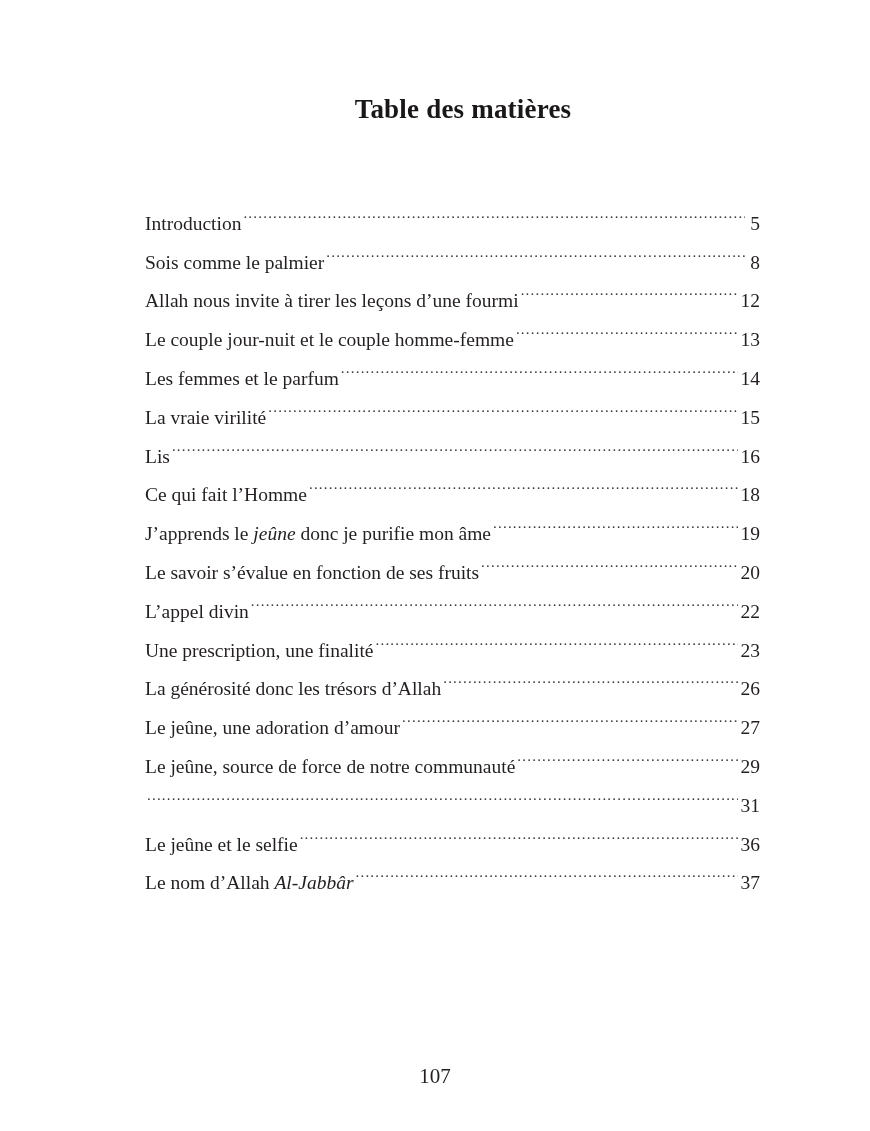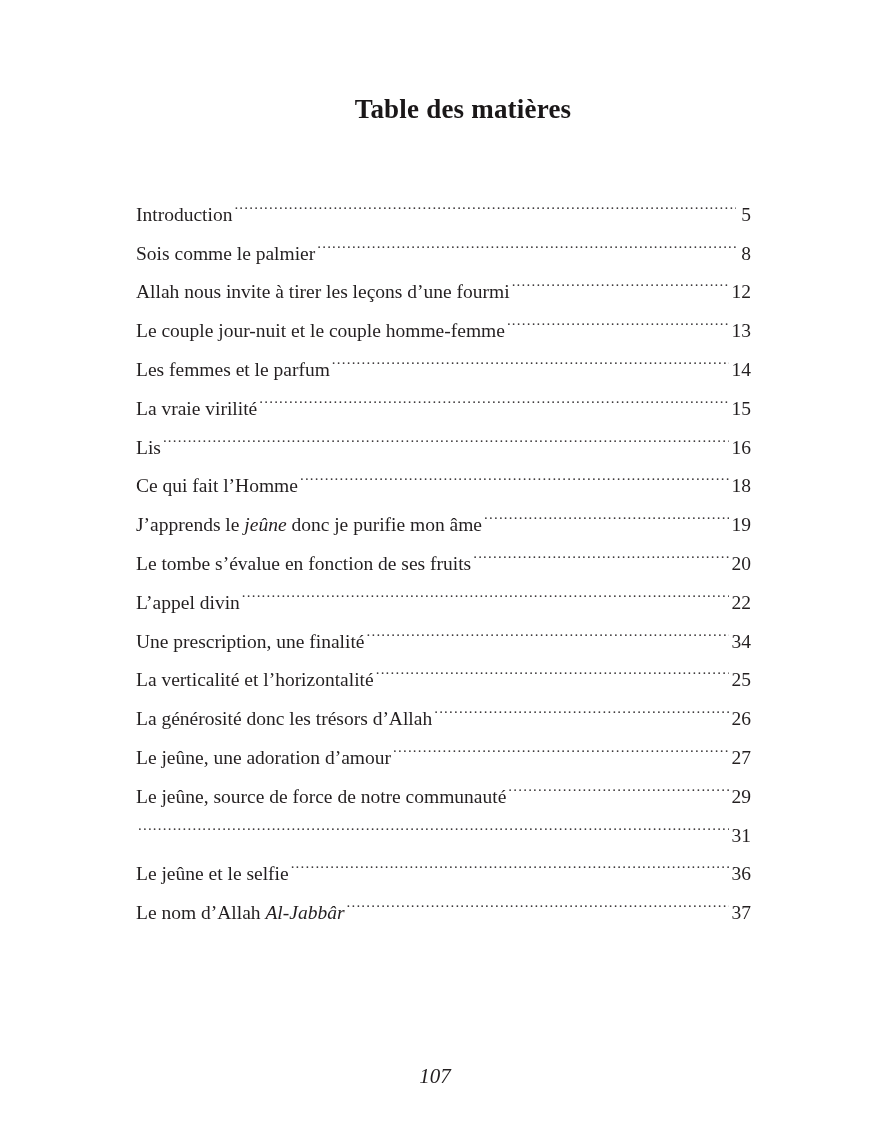"Introduction" .toc { margin: 8px -> 17px }
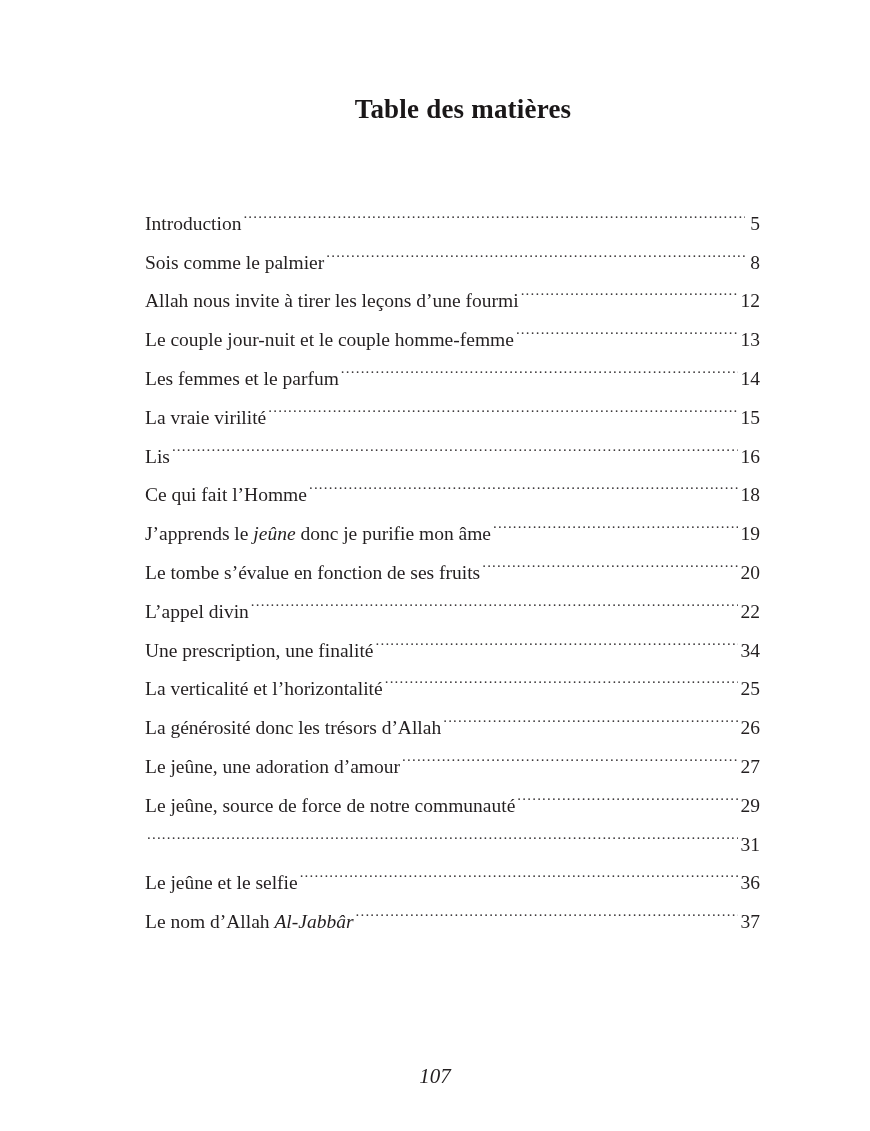"Le tombe s’évalue en fonction" span { text: tombe -> savoir }
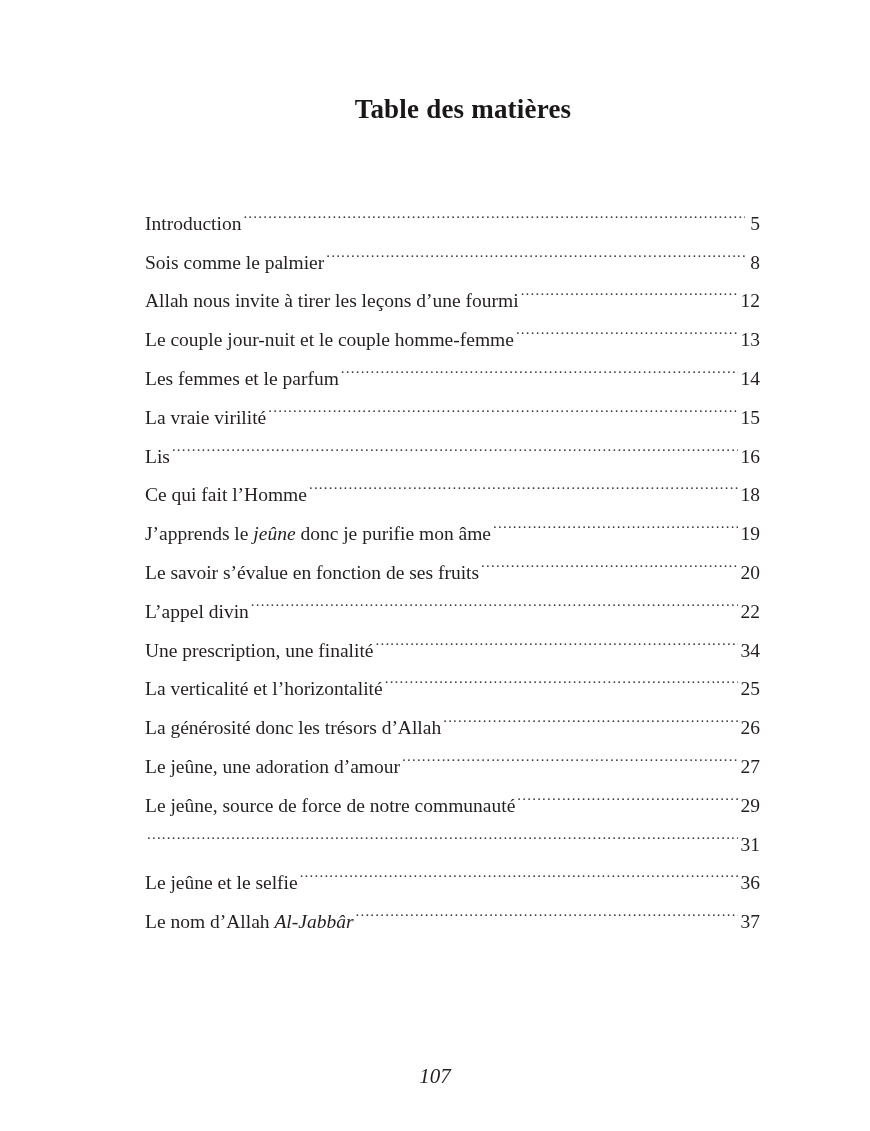"34" span.toc-page { text: 34 -> 23 }
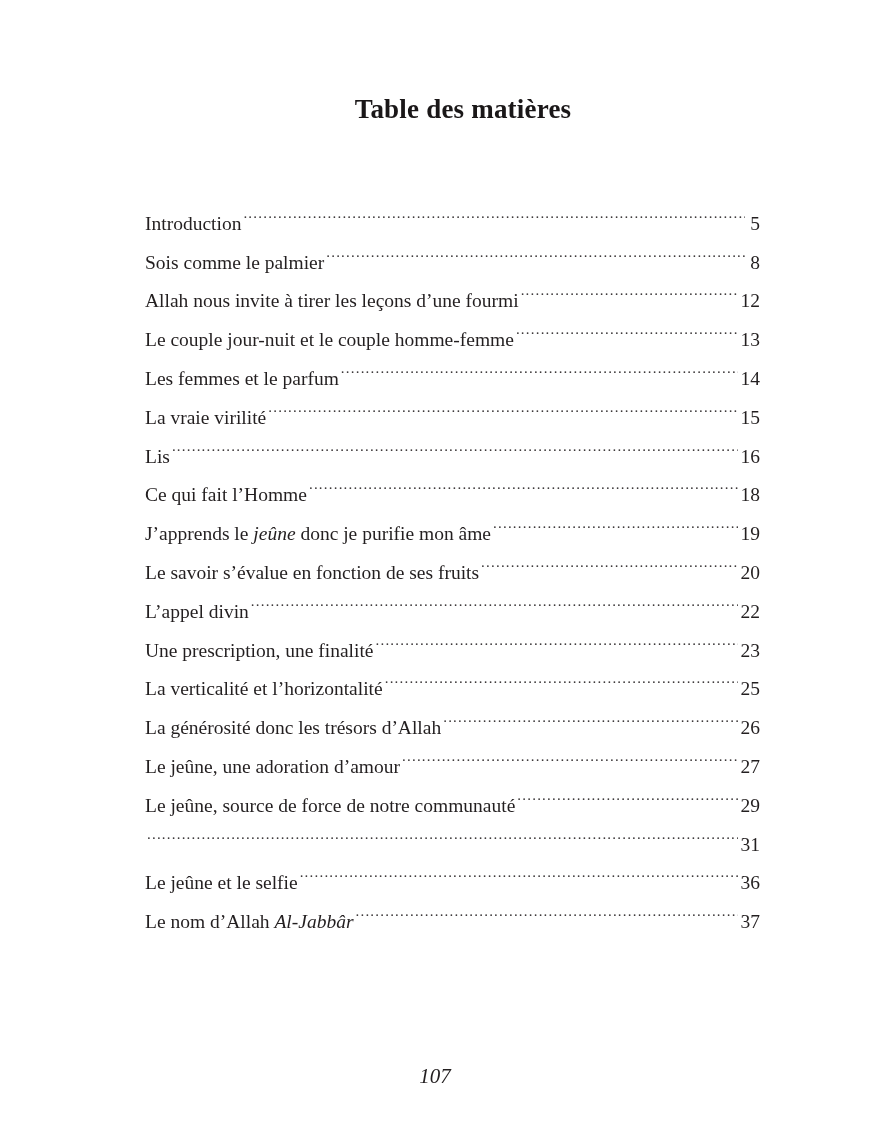"La verticalité et l’horizontalité" li.toc-row { html: <li> <span><span>La verticalité et l’horizontalité</span><i></i><span></span></span> <span></span> <span>25</span> </li> -> none }
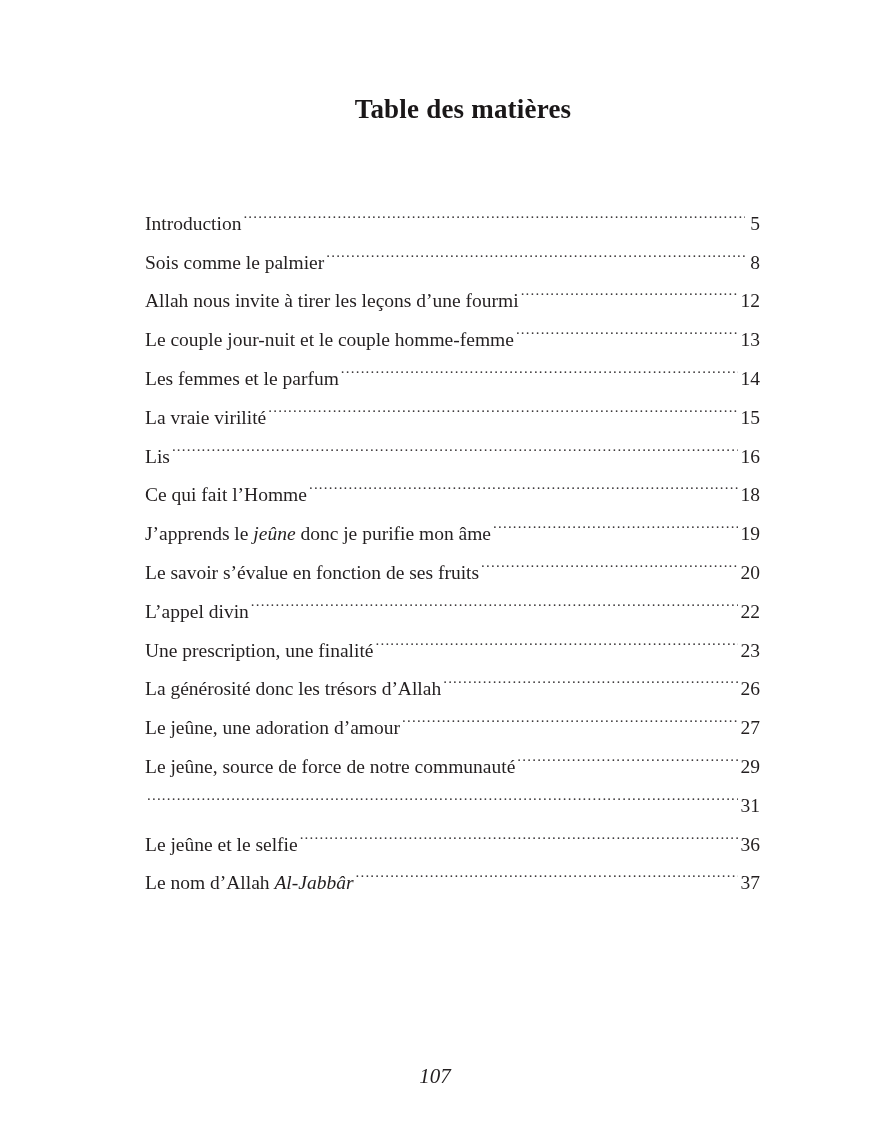"107" .page-number { font-style: italic -> none }
